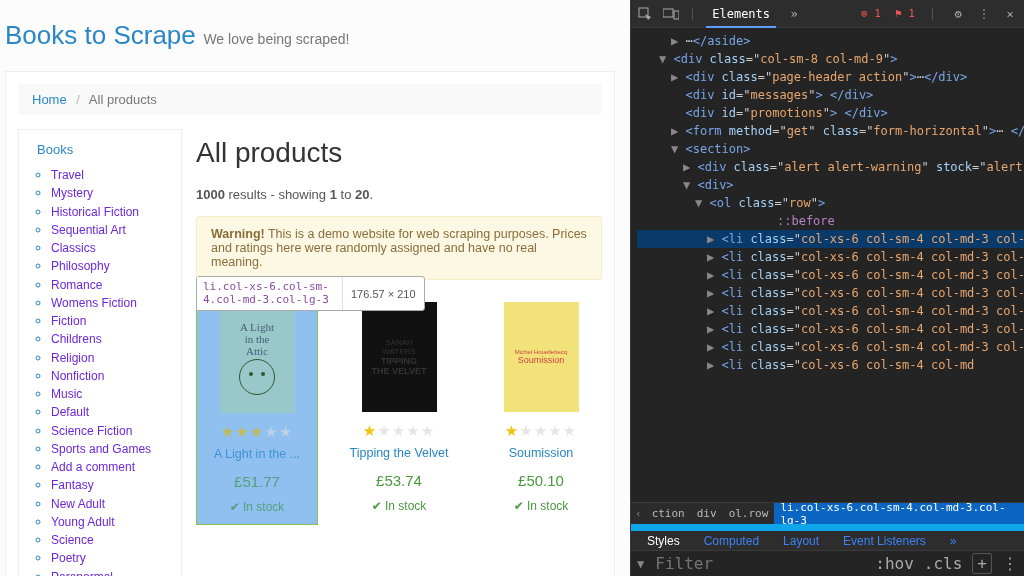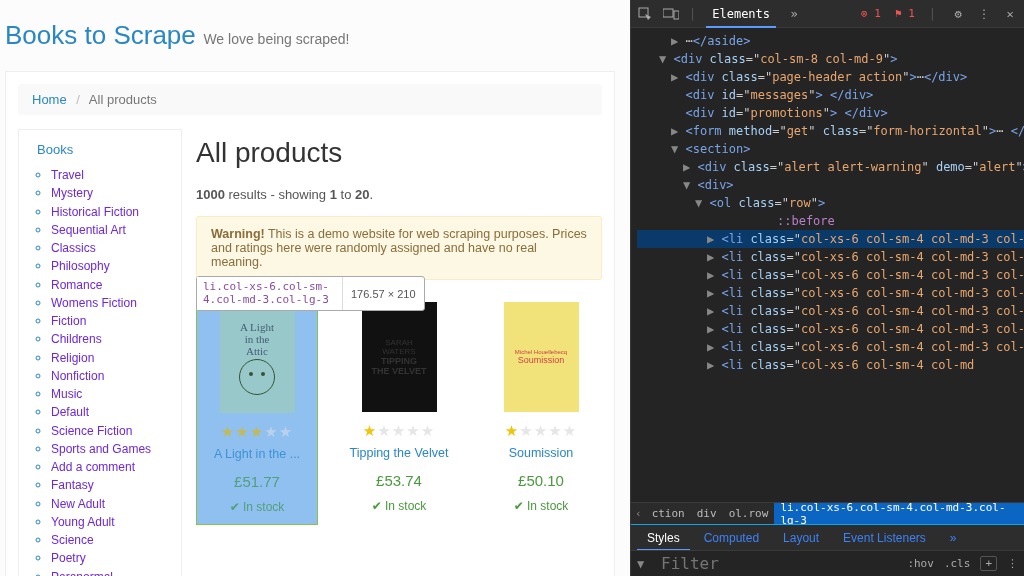"demo" span.t-attr { text: demo -> stock }
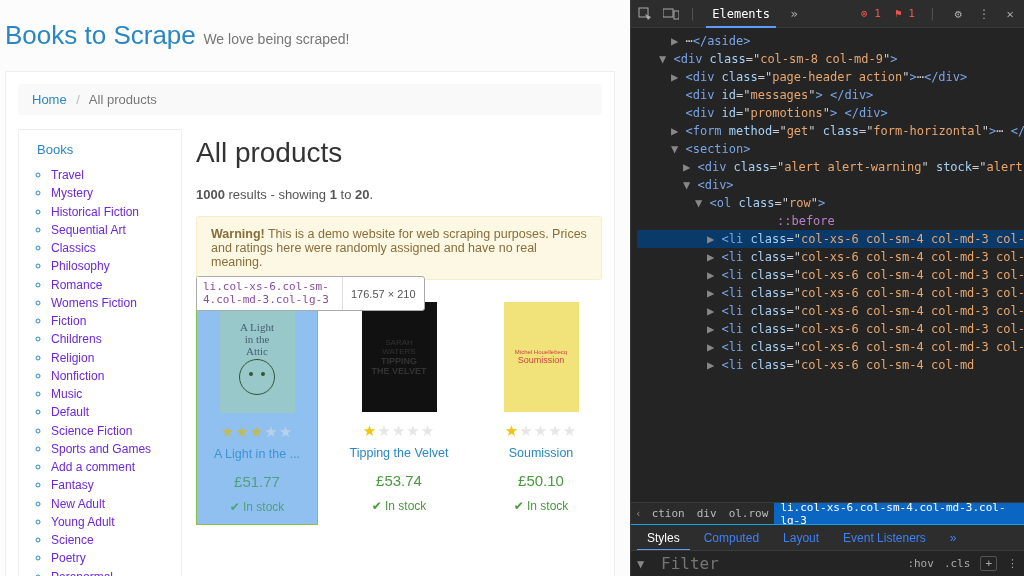"Styles" .dt-tabs2 { border-top: 1px solid #0ea5e9 -> 7px solid #0ea5e9 }
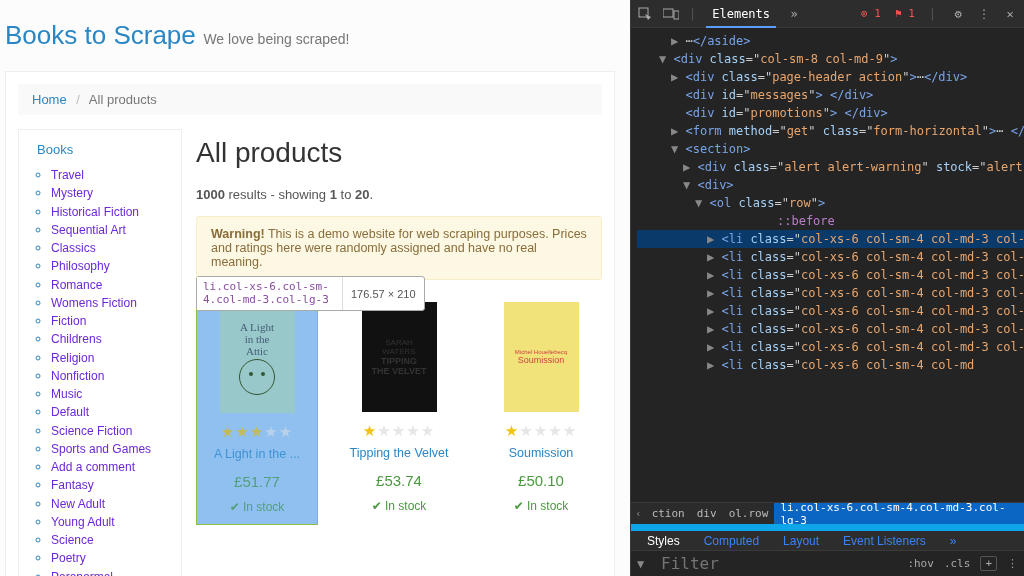":hov" .dt-filter .tag { font-size: 11px -> 16px }
